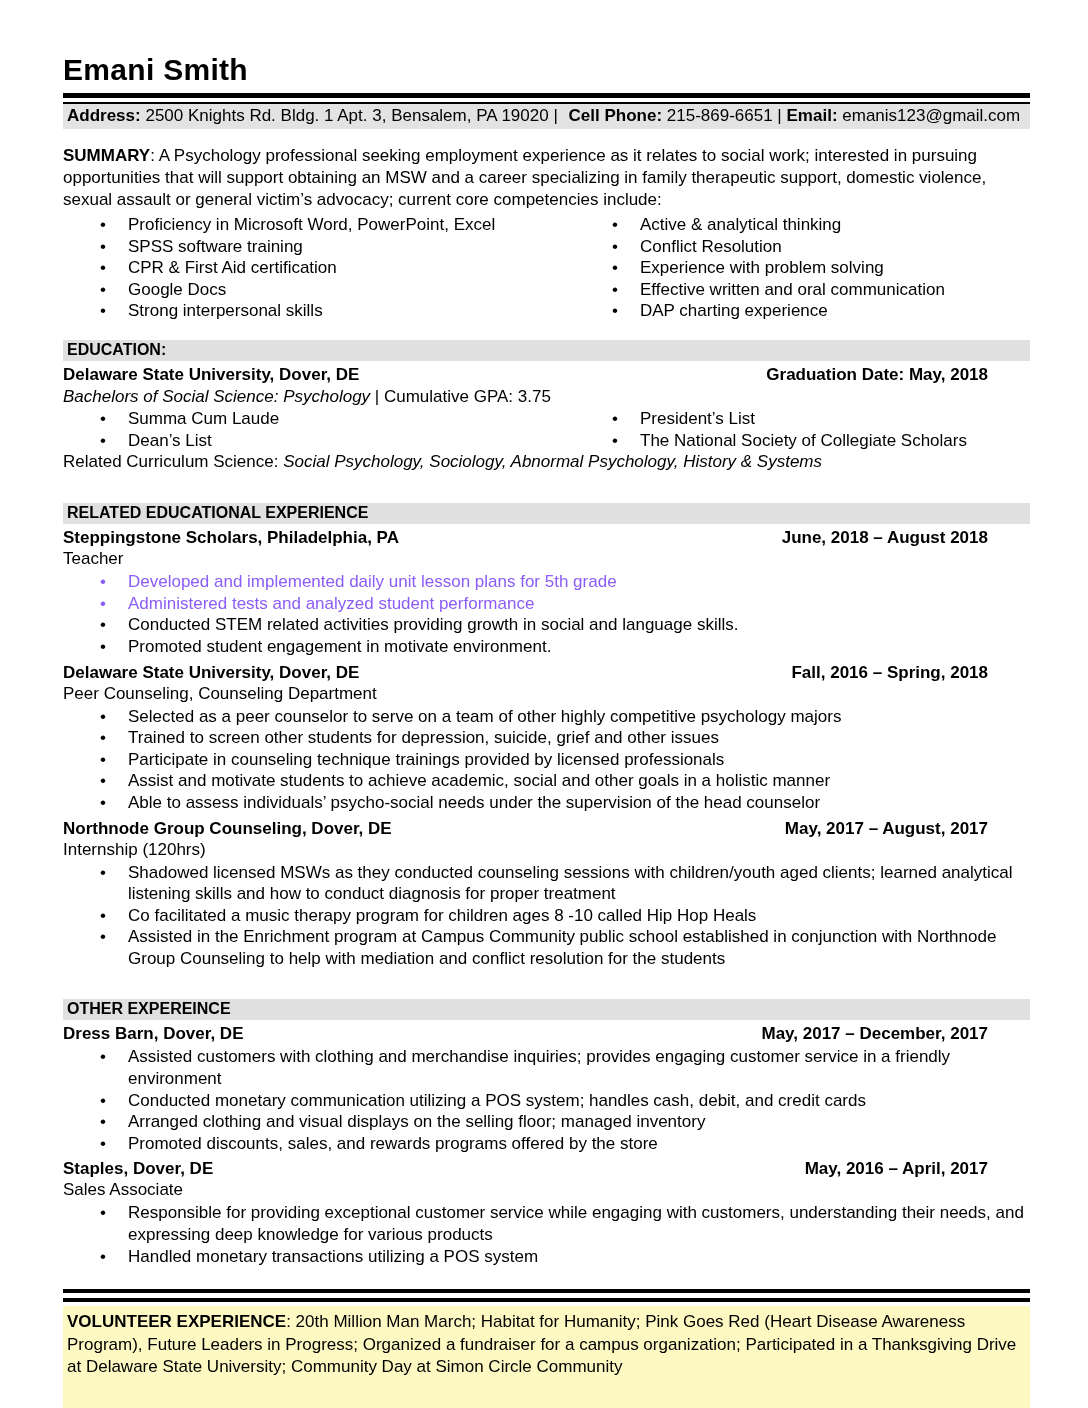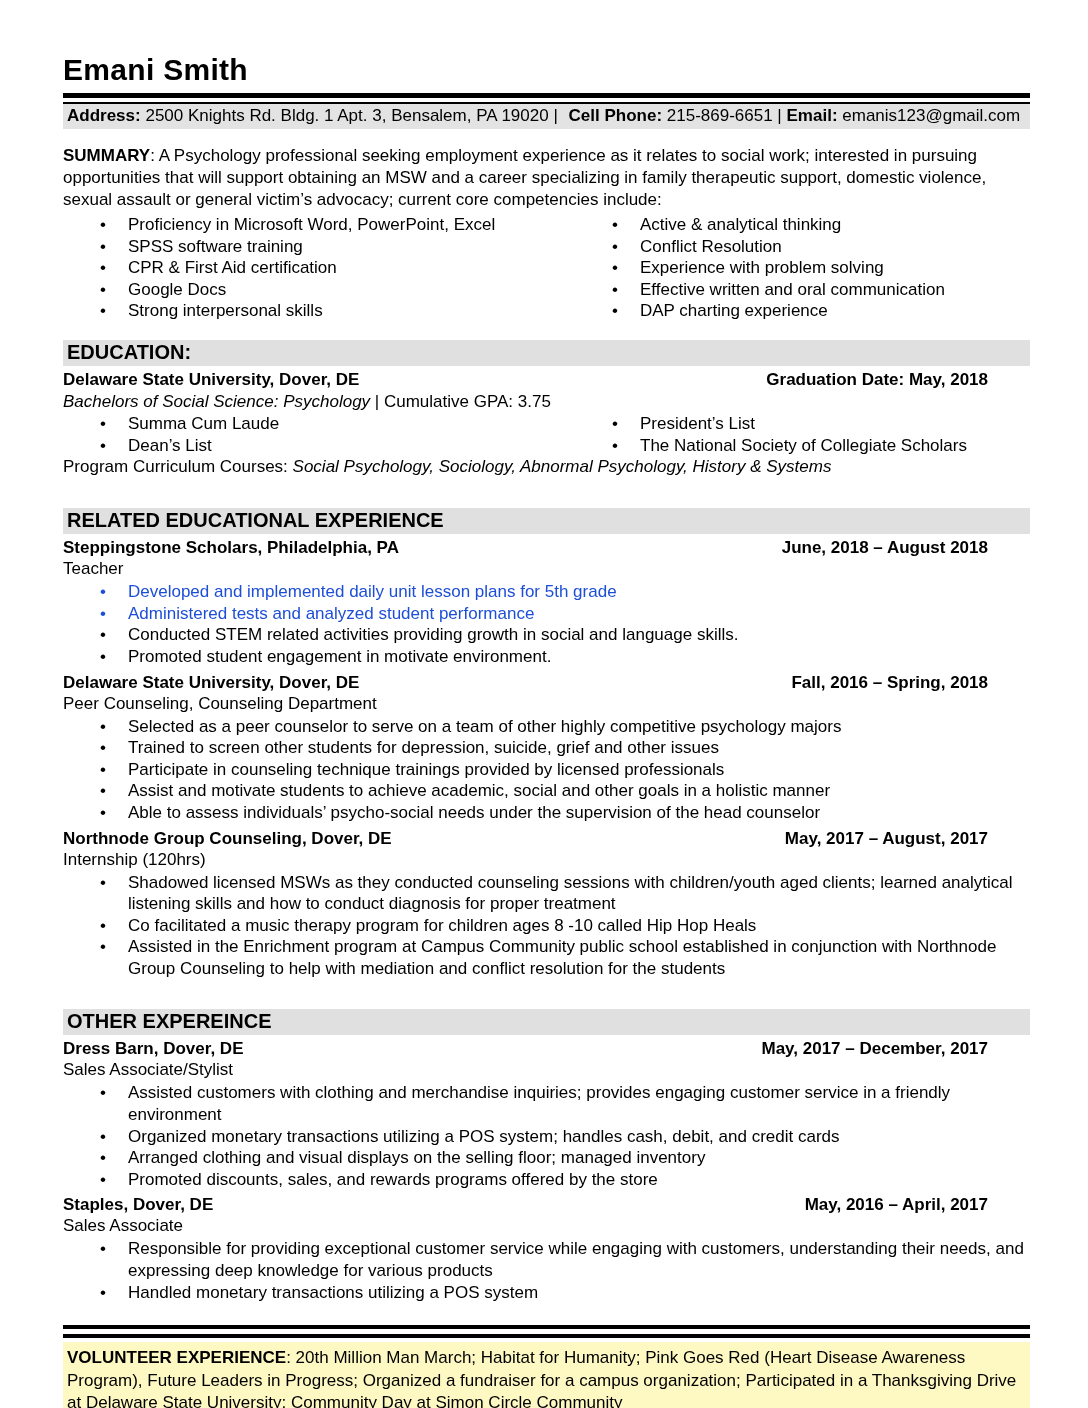"EDUCATION:" .section-bar { font-size: 20px -> 16px }
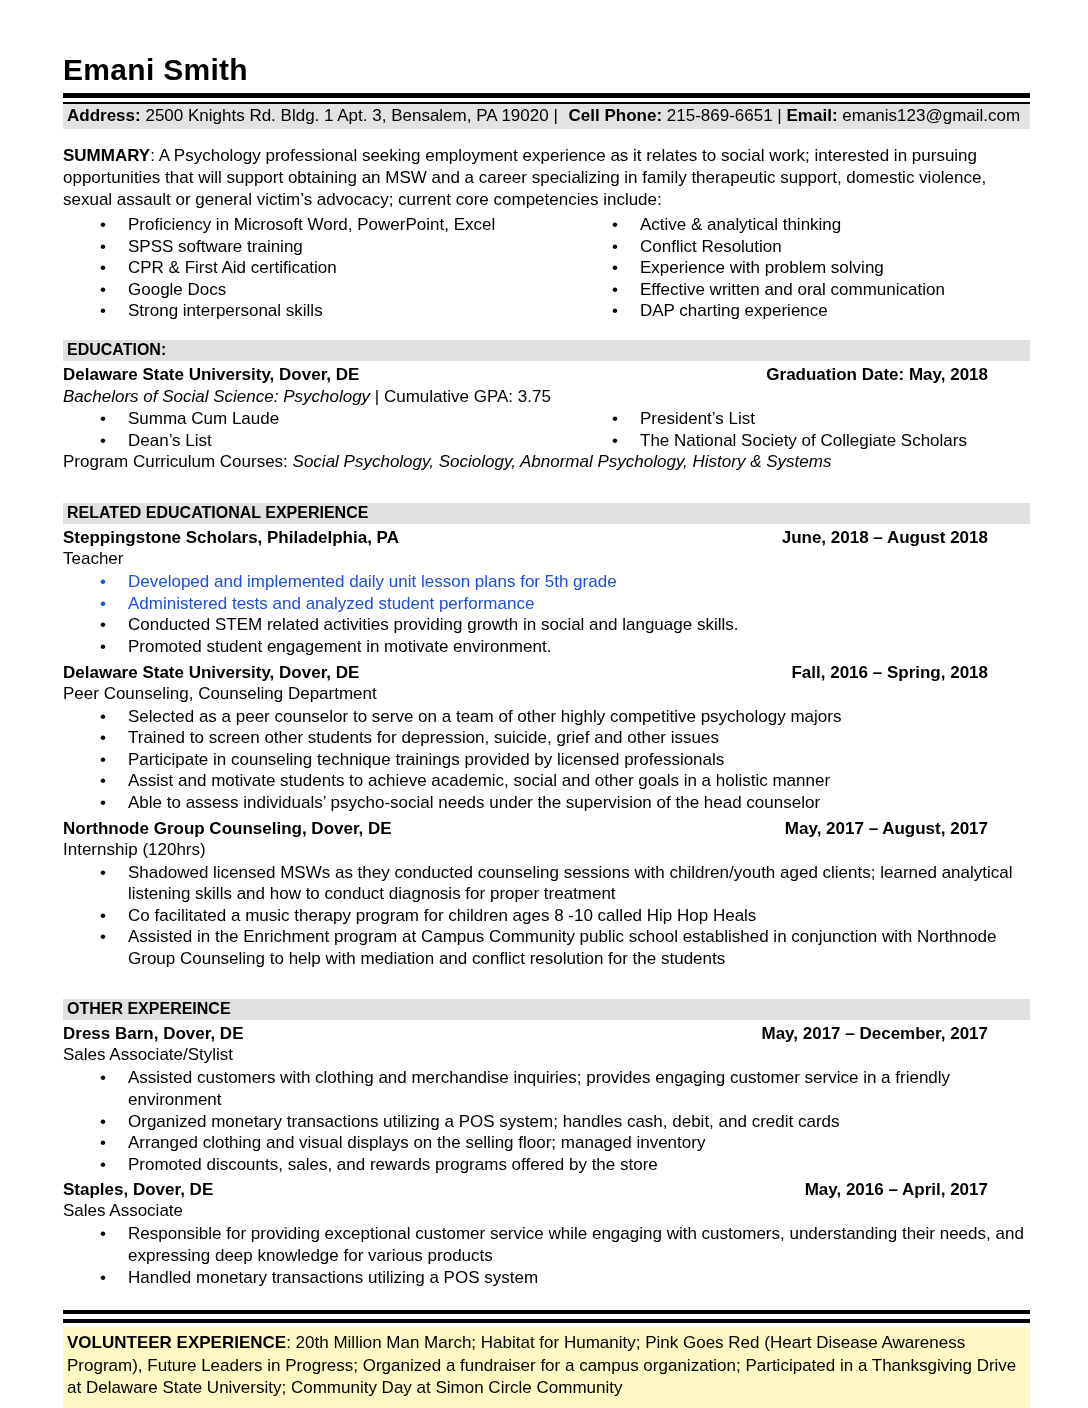"Program Curriculum Courses:" span { text: Program Curriculum Courses -> Related Curriculum Science }
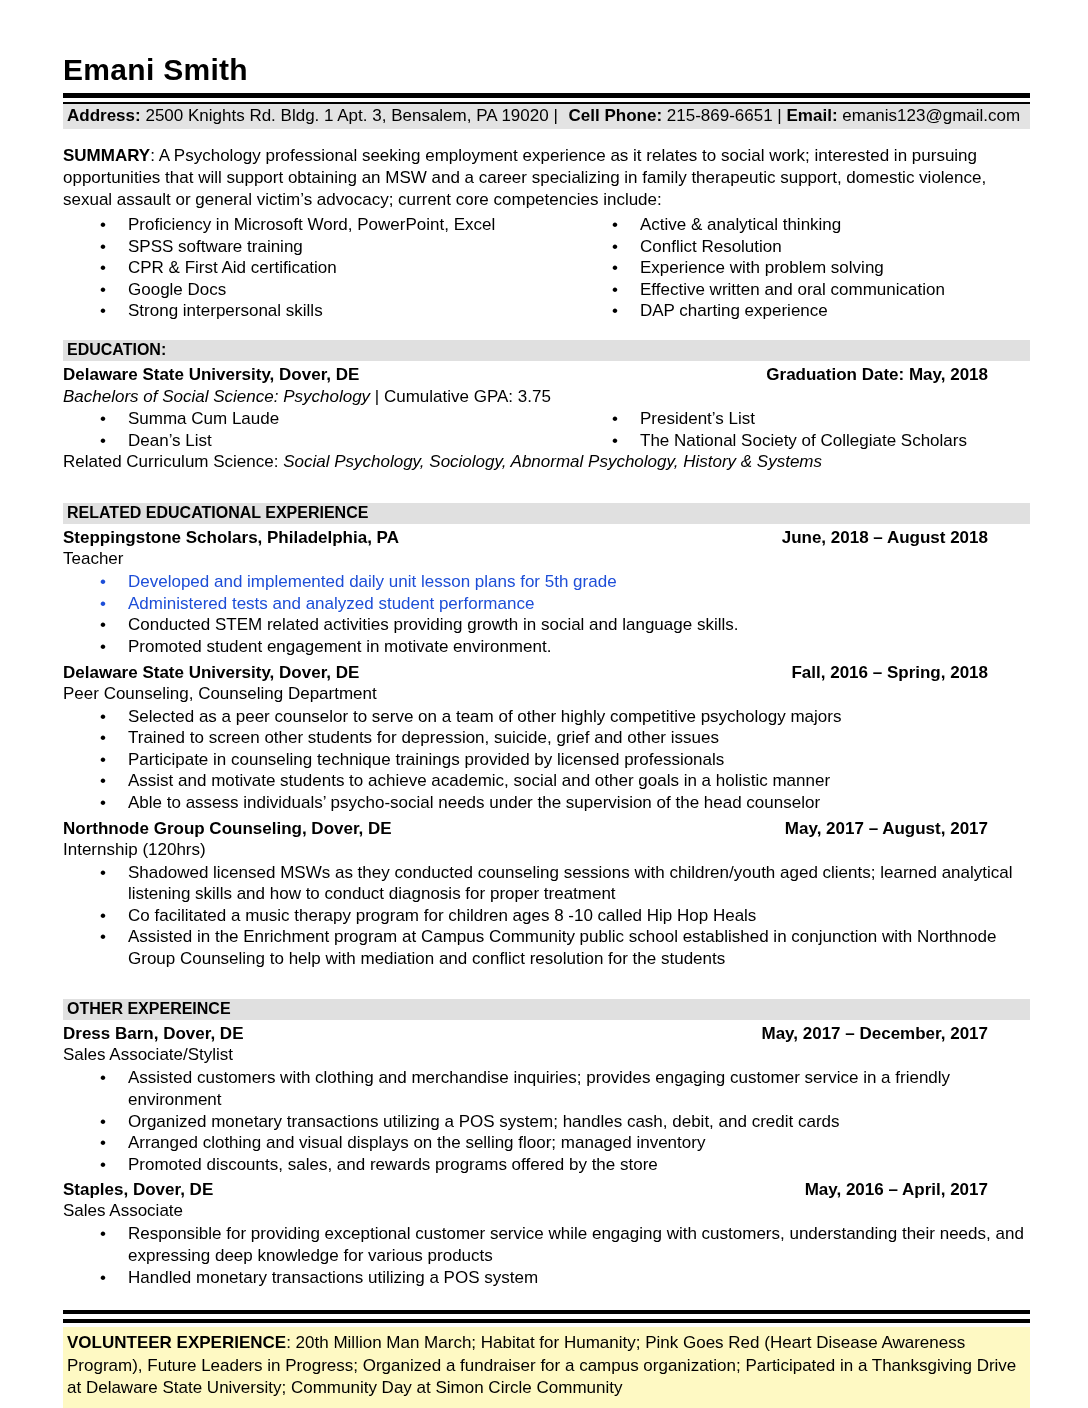"Developed and implemented daily unit" ul.bullets li.muted { color: #1d4ed8 -> #8b5cf6 }
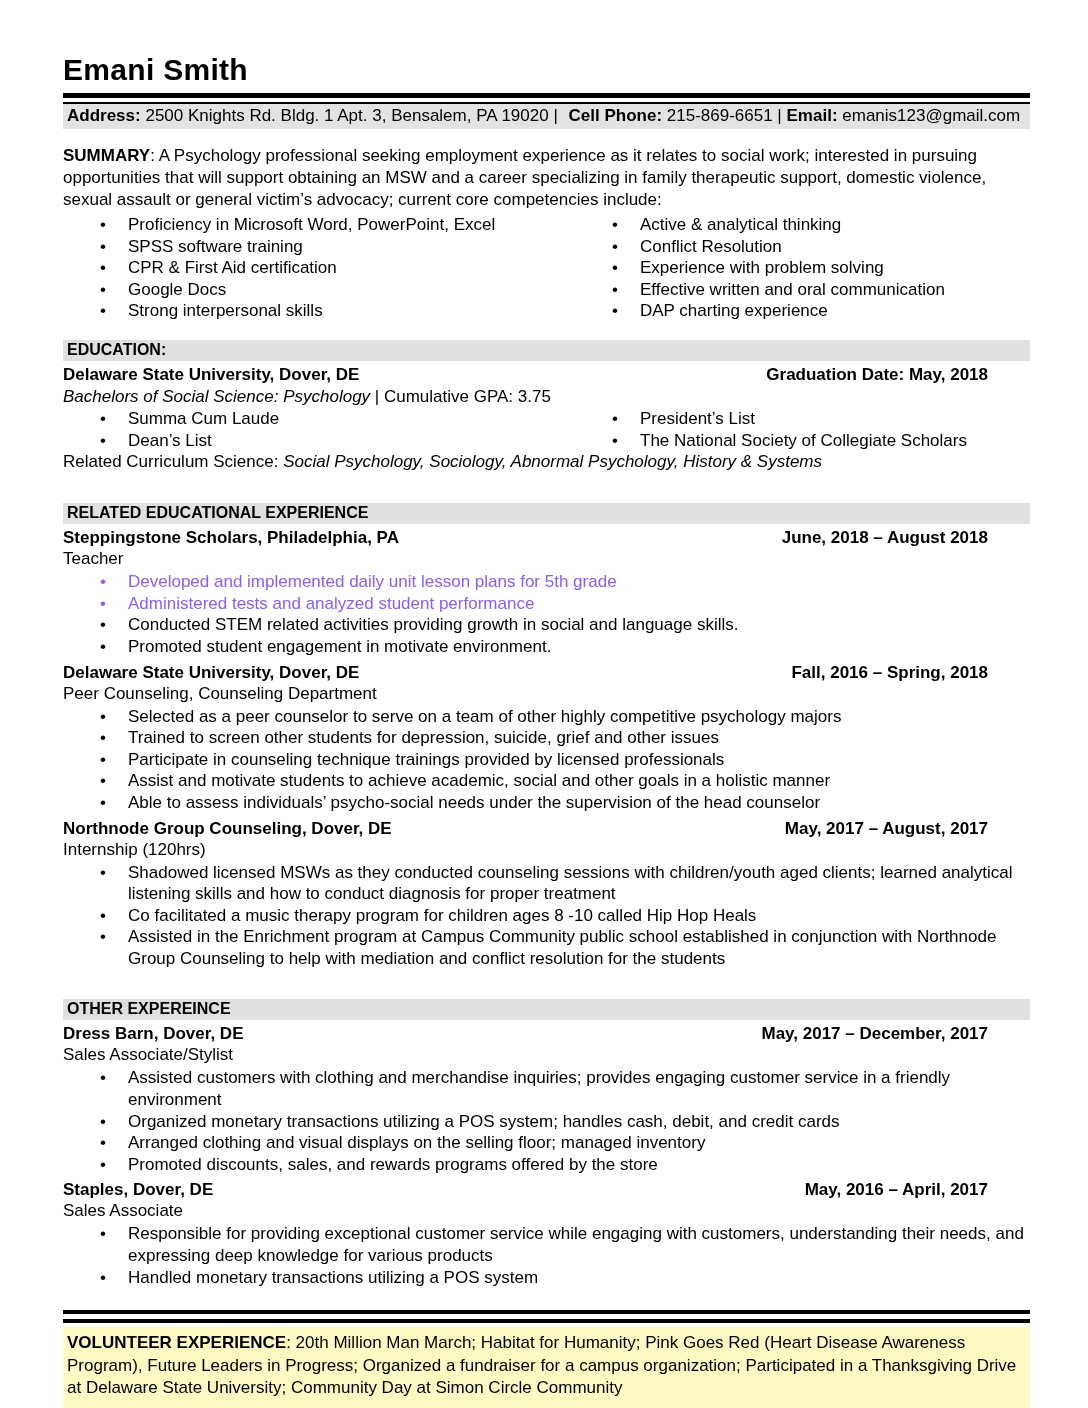"Sales Associate/Stylist" div.job-role { html: <div>Sales Associate/Stylist</div> -> none }
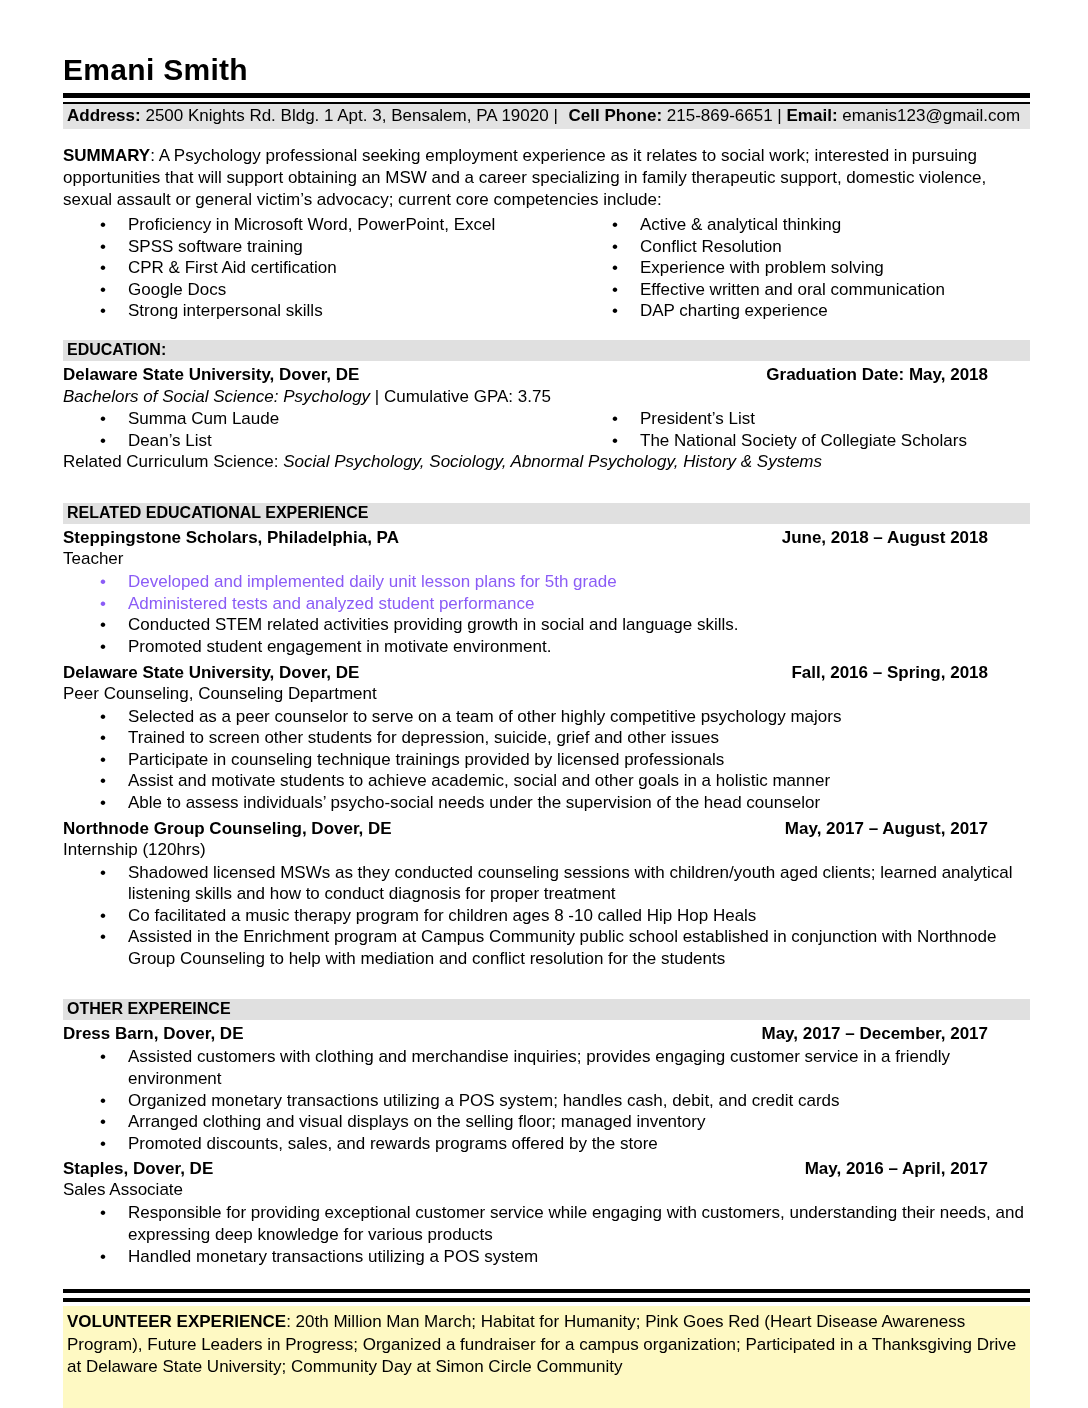"Organized monetary transactions" li { text: Organized monetary transactions -> Conducted monetary communication }
